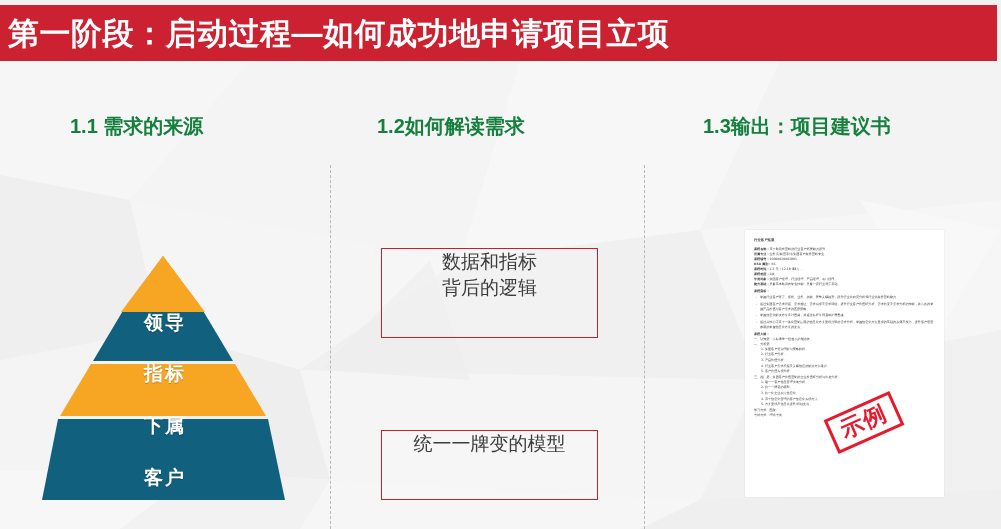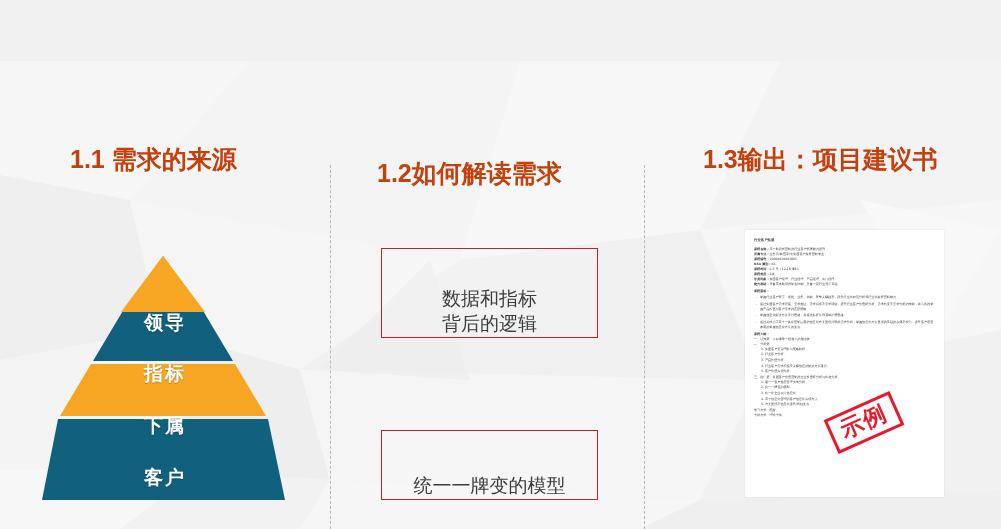"第一阶段：启动过程—如何成功地申请项目立项" div.title-banner { html: none -> <div> <div>第一阶段：启动过程—如何成功地申请项目立项</div> </div> }
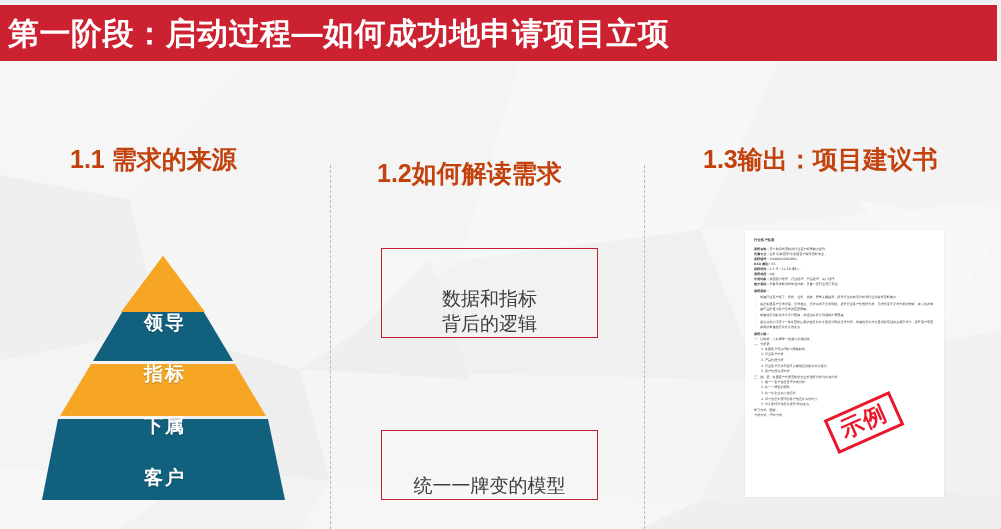"1.1 需求的来源" .col-head { color: #c2410c -> #15803d; font-size: 25px -> 20px; top: 146px -> 115px }
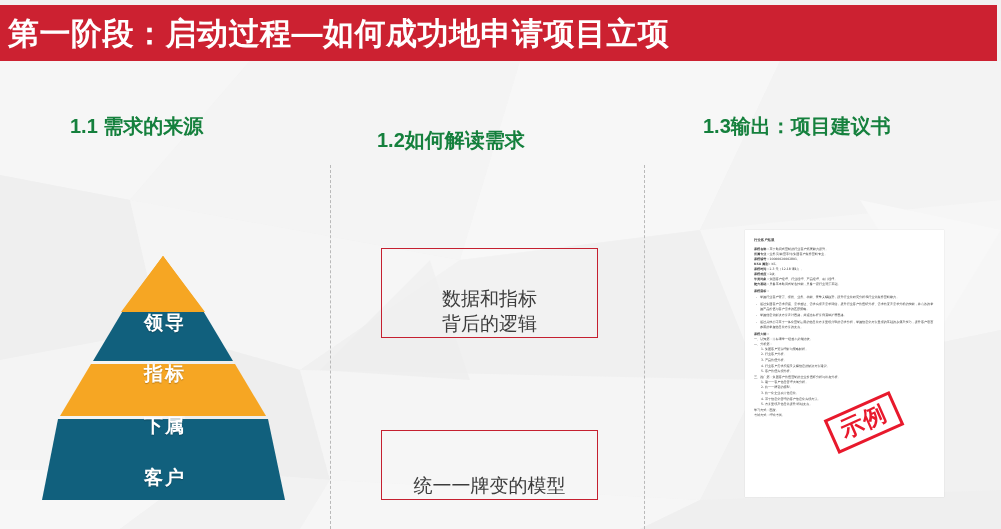"1.2如何解读需求" .col-head.h2 { margin-top: 14px -> none }
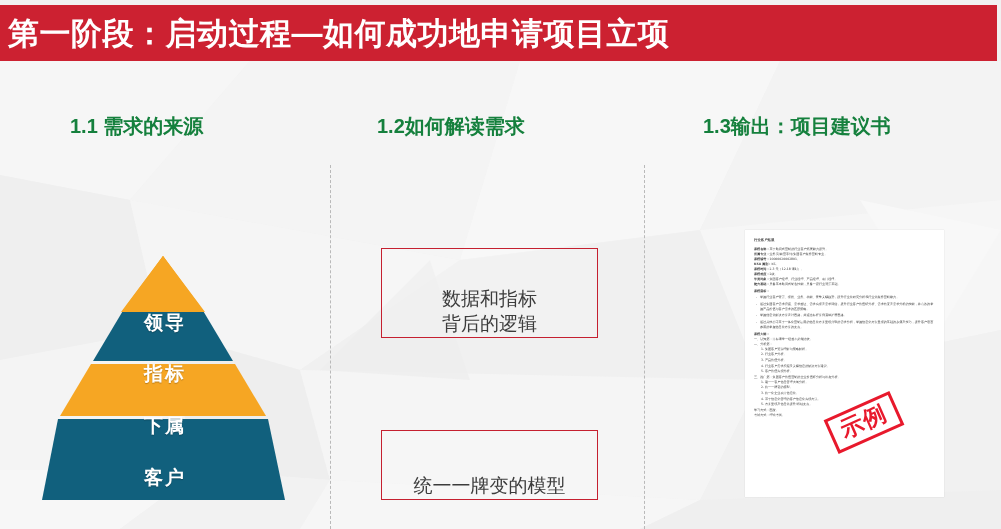"数据和指标" .mid-box { align-items: flex-end -> flex-start }
